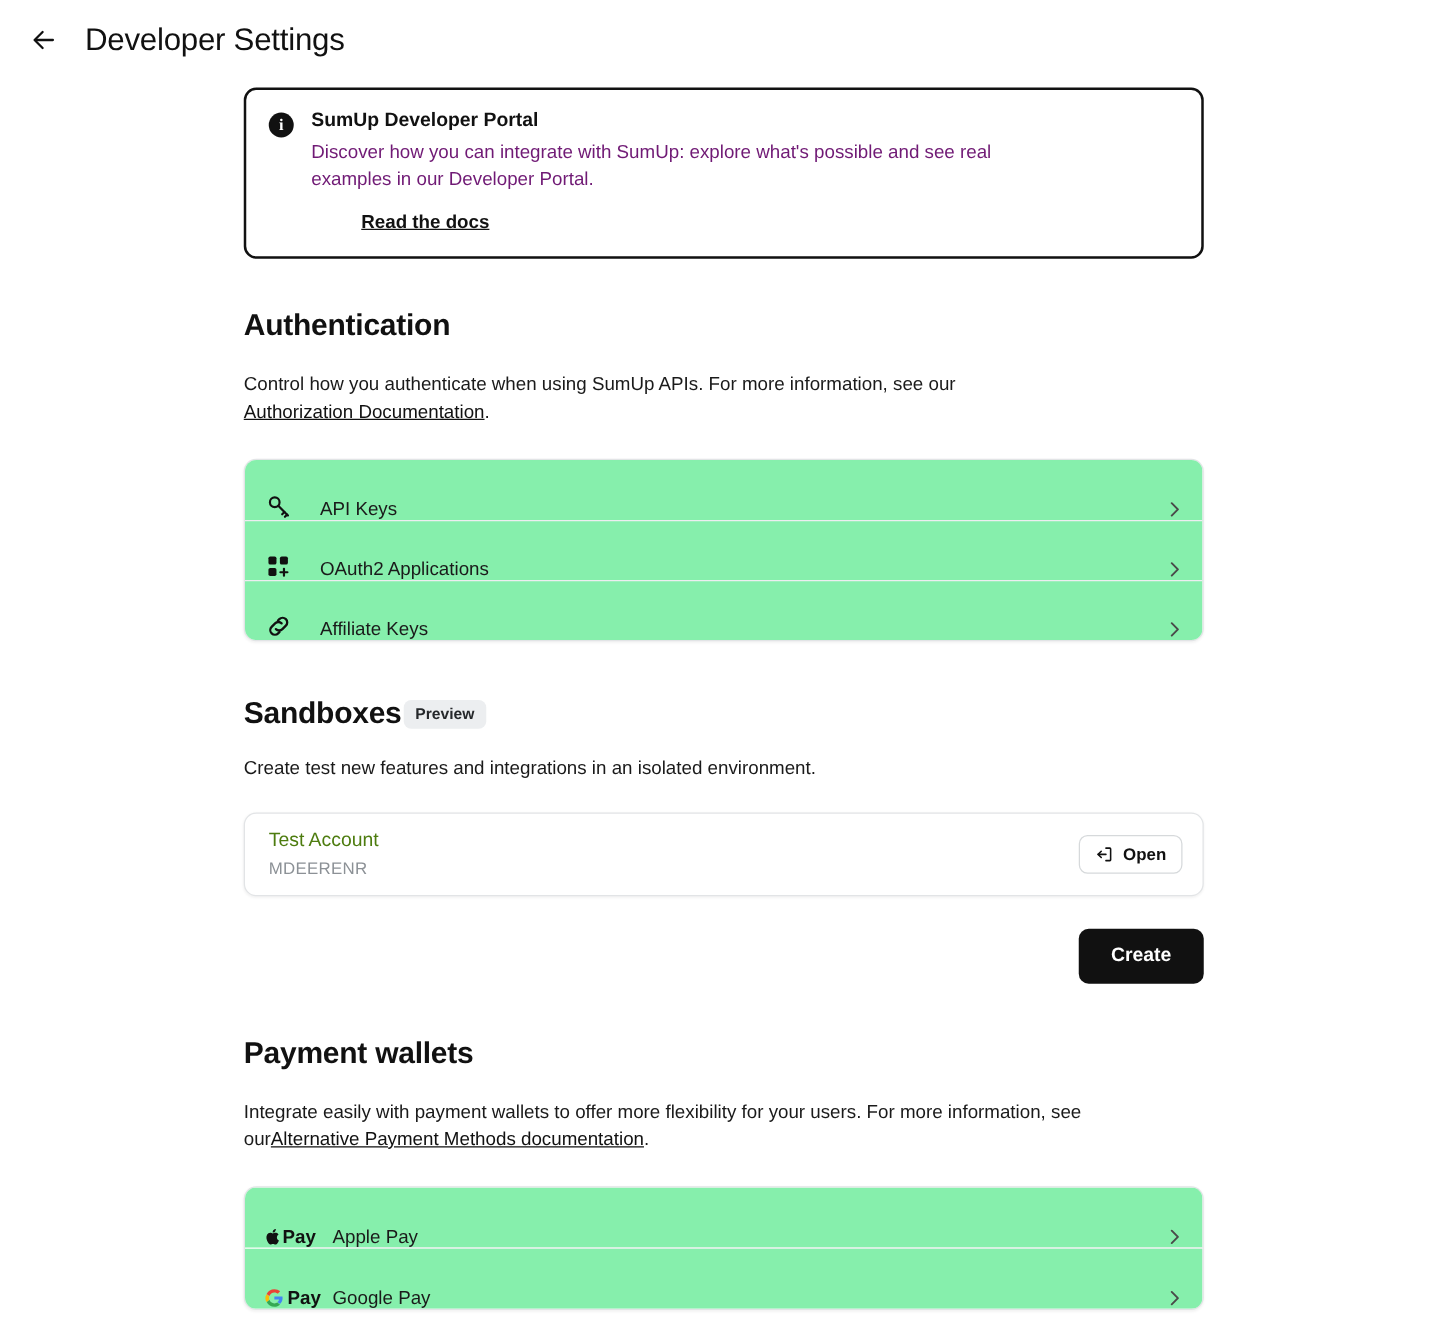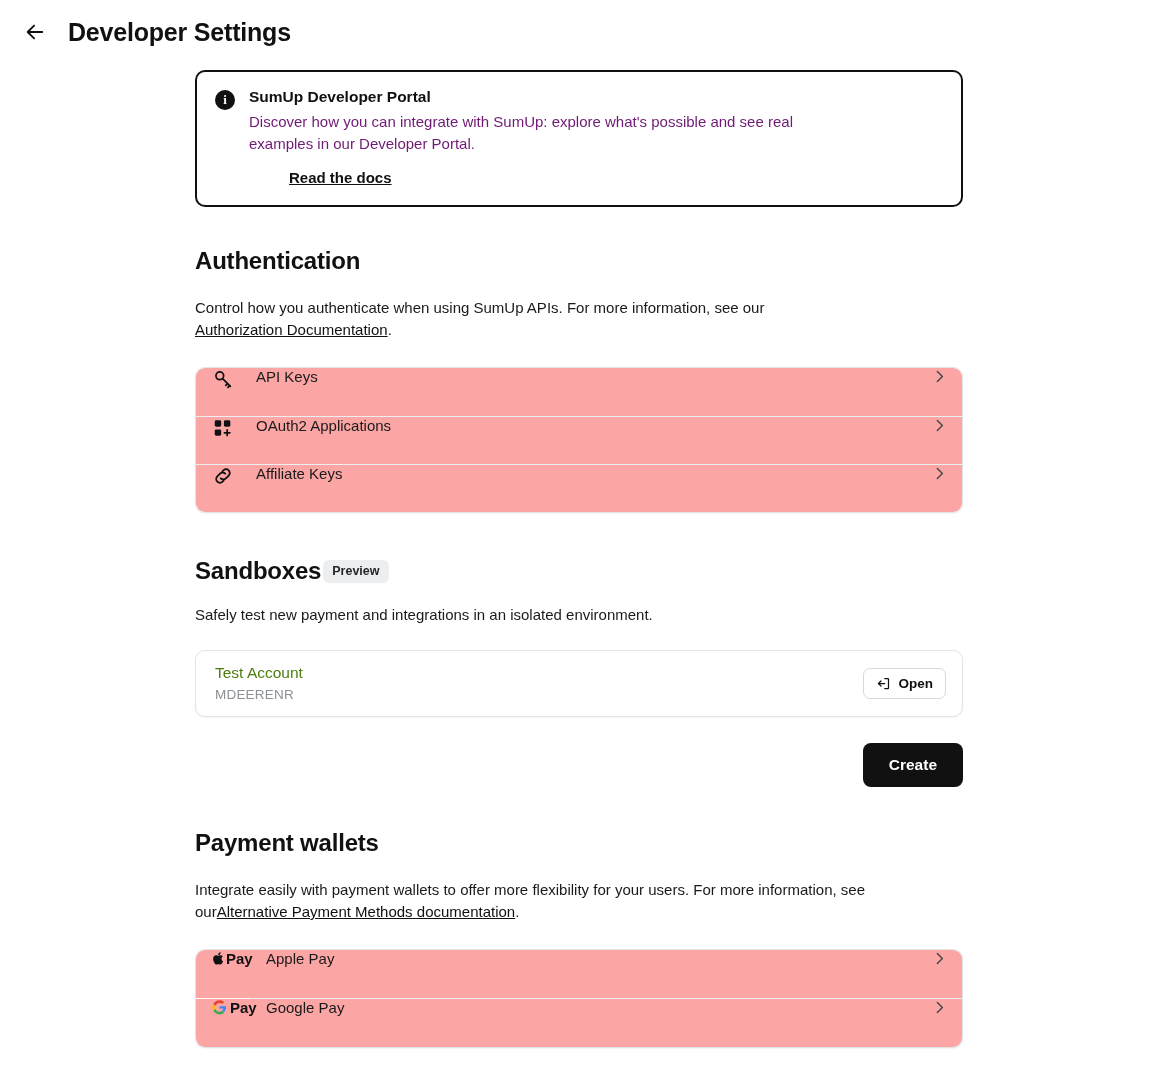"Developer Settings" .page-title { font-weight: bold -> normal }
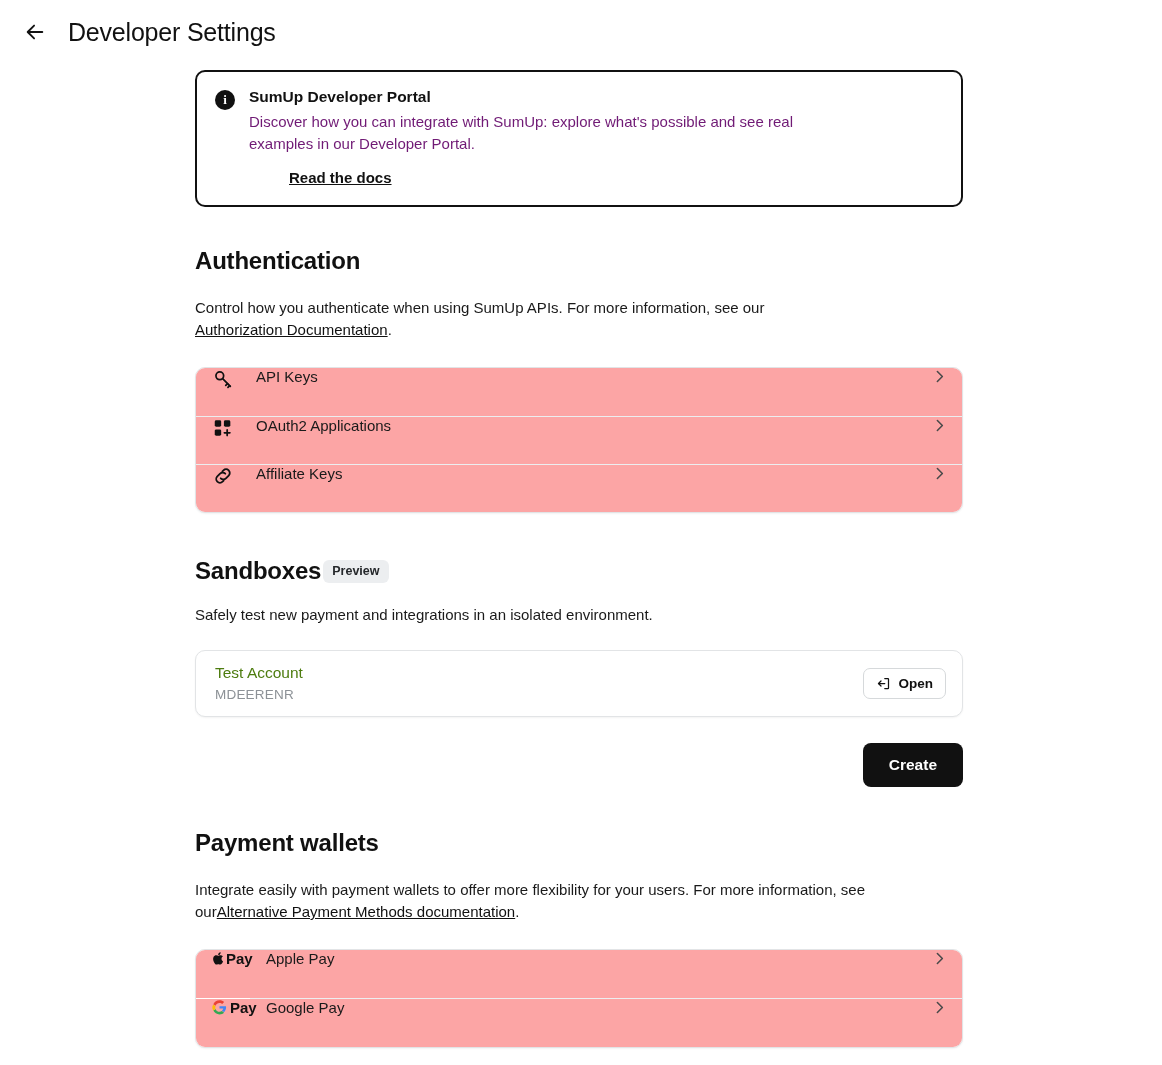"API Keys" .row { align-items: flex-start -> flex-end; background: #fca5a5 -> #86efac }
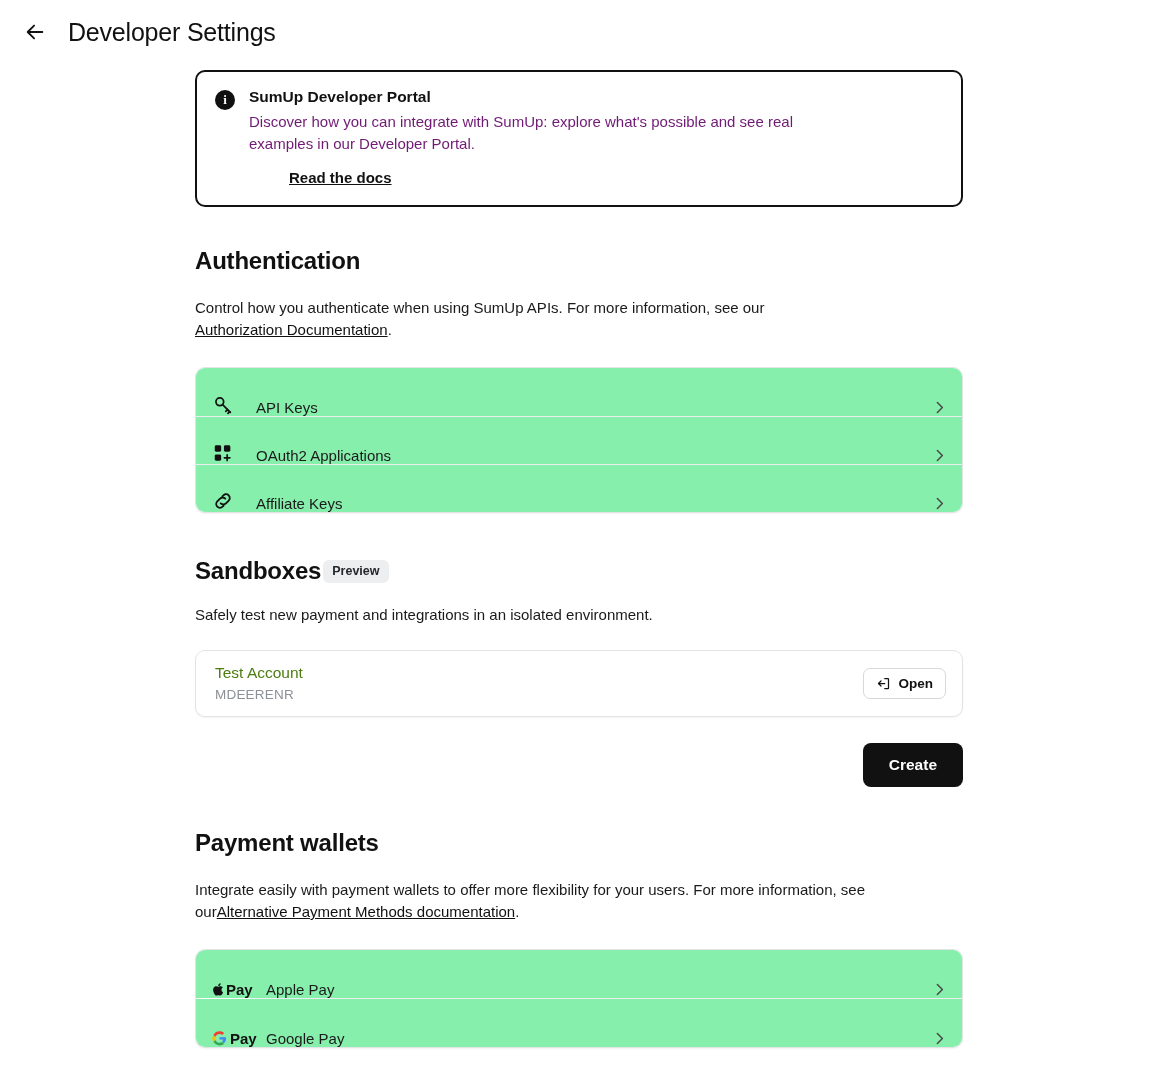"Safely test new payment and" div.section-desc { text: Safely test new payment -> Create test new features }
